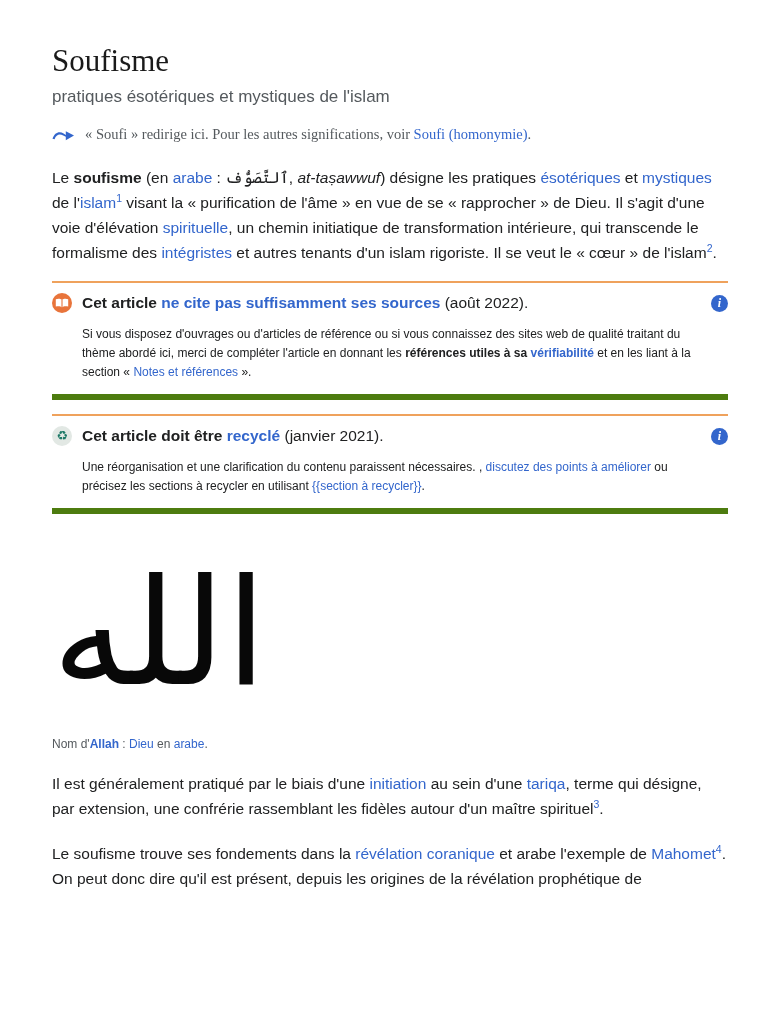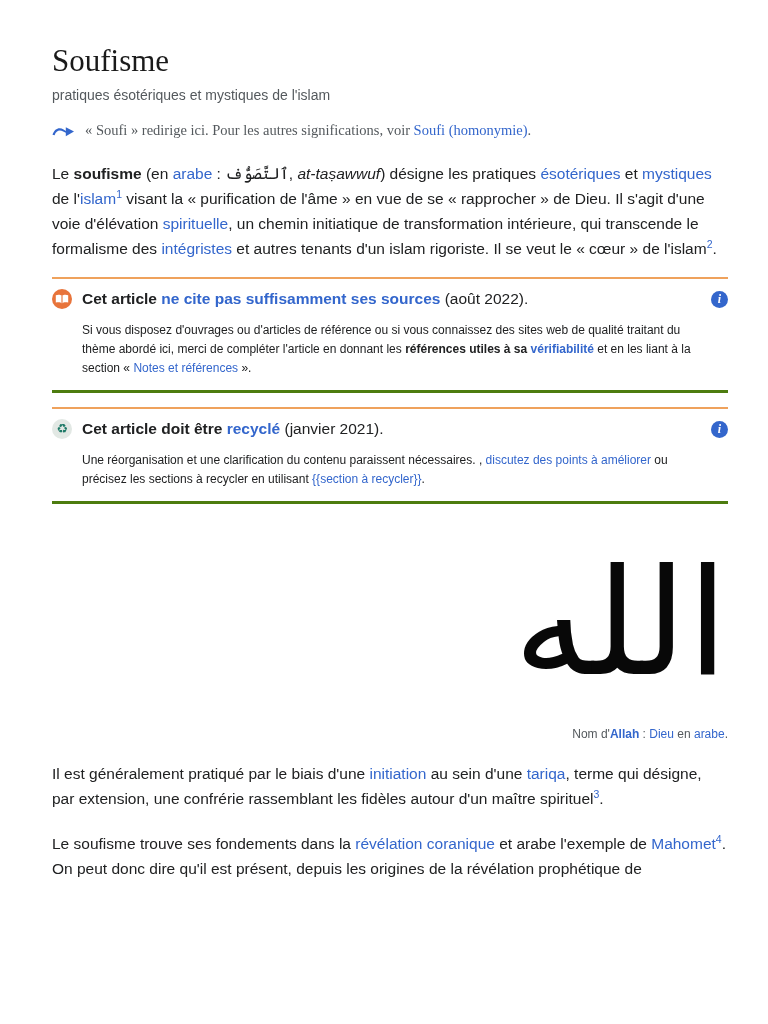"pratiques ésotériques et mystiques de" .subtitle { font-size: 14px -> 17px }
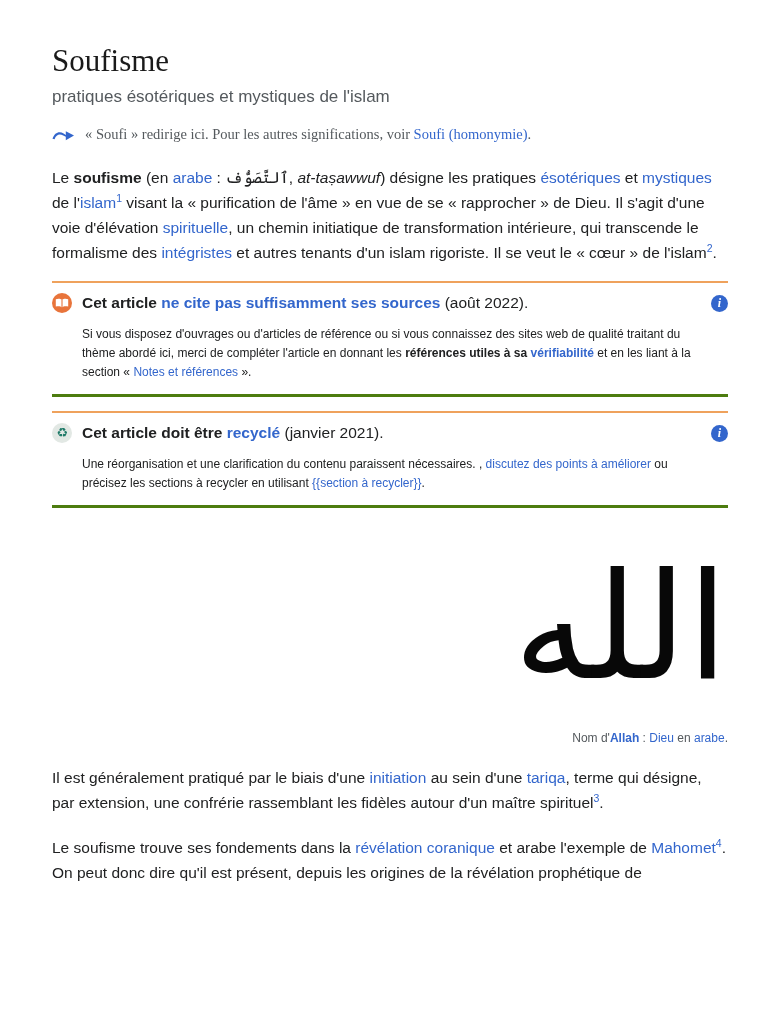"Cet article ne cite pas" .ambox { border-bottom: 3px solid #4d7c0f -> 6px solid #4d7c0f }
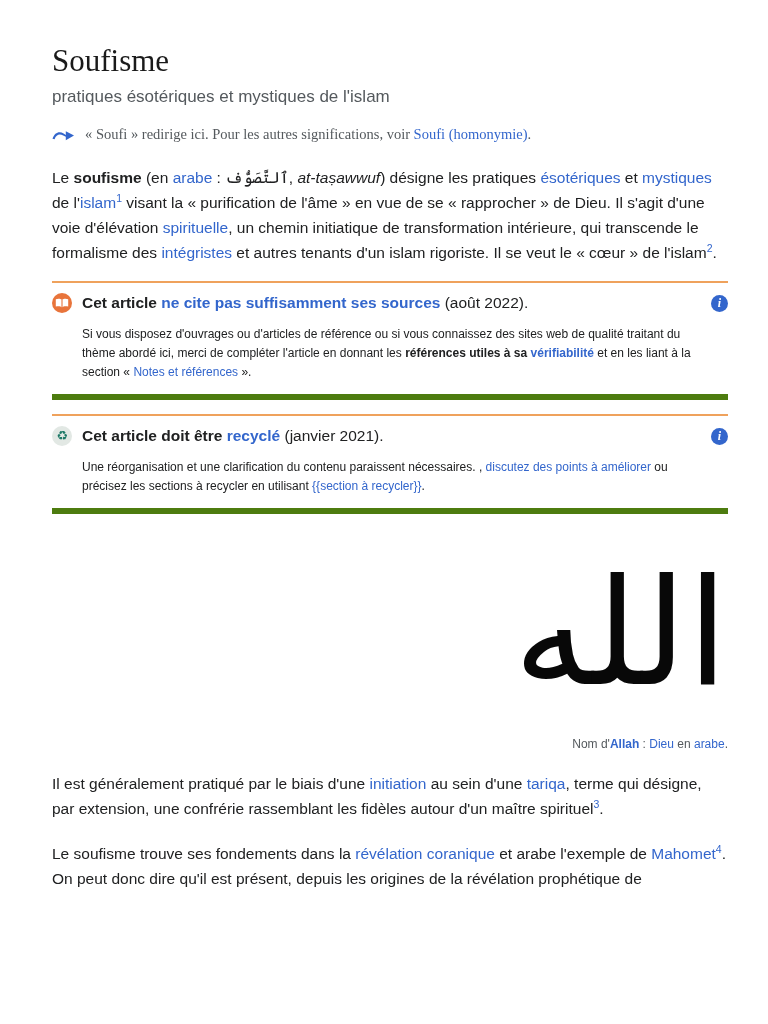"الله" figure.allah-figure { text-align: right -> left }
